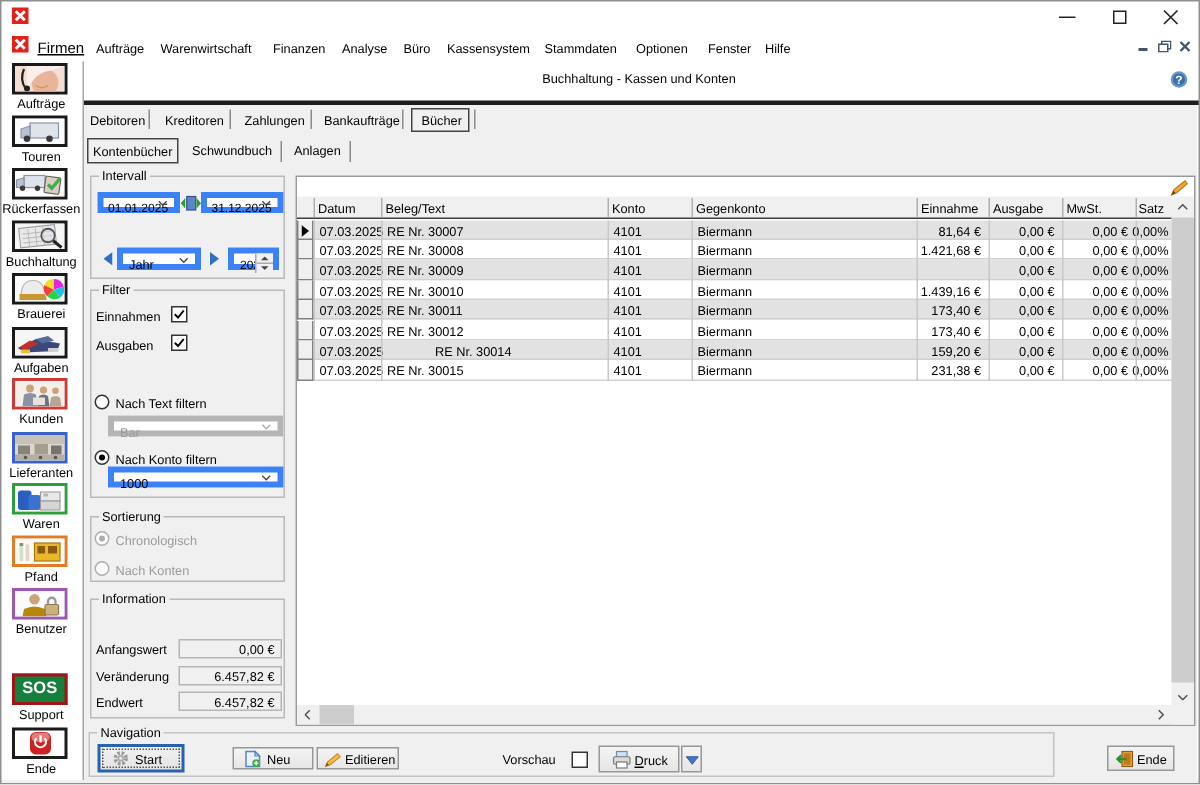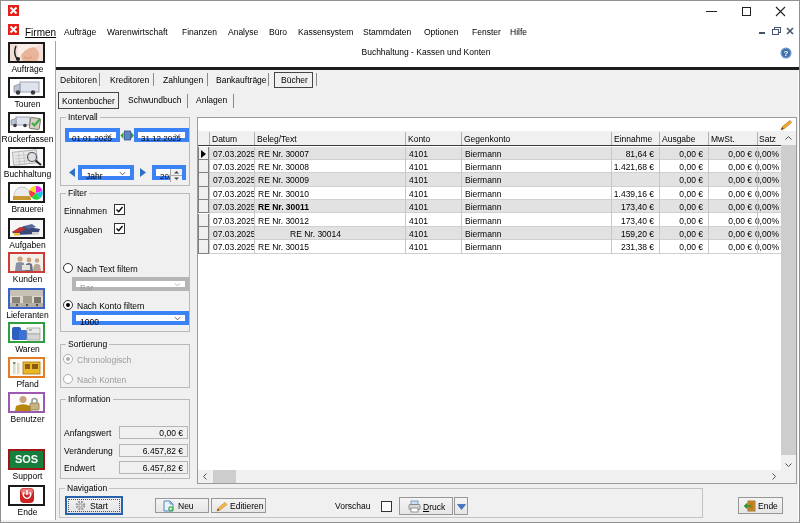"RE Nr. 30011" div.t { font-weight: bold -> none }
